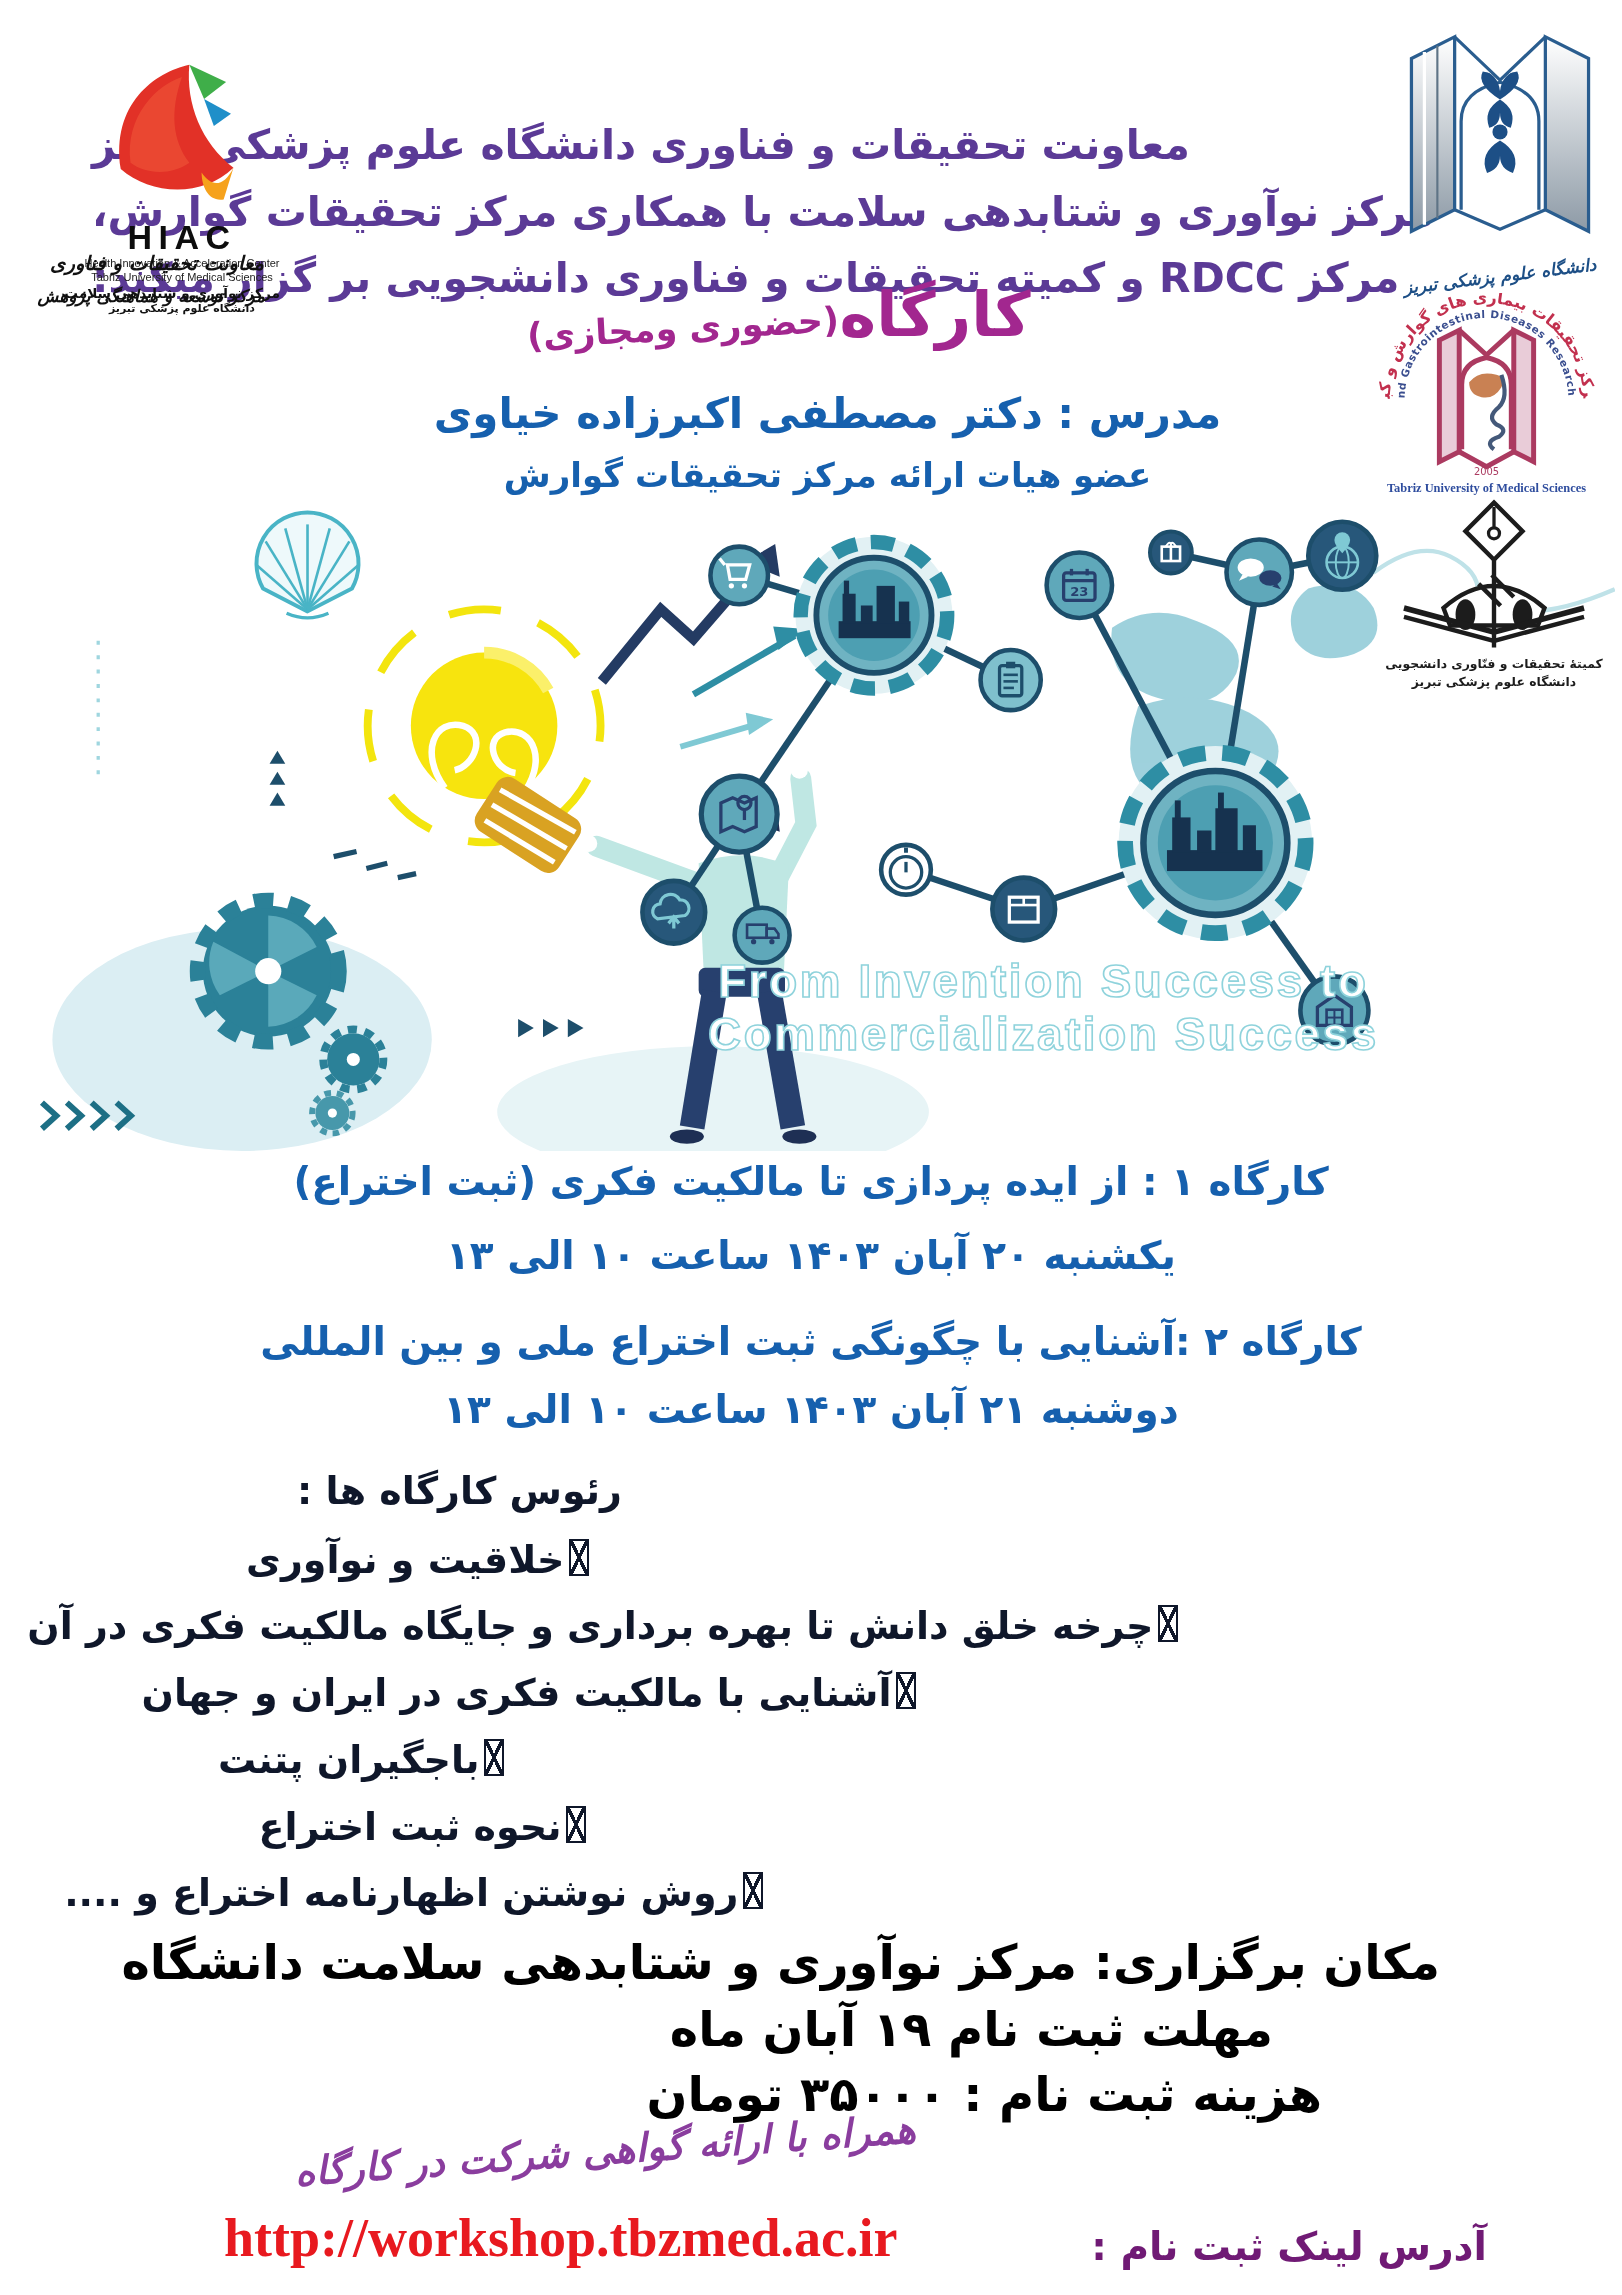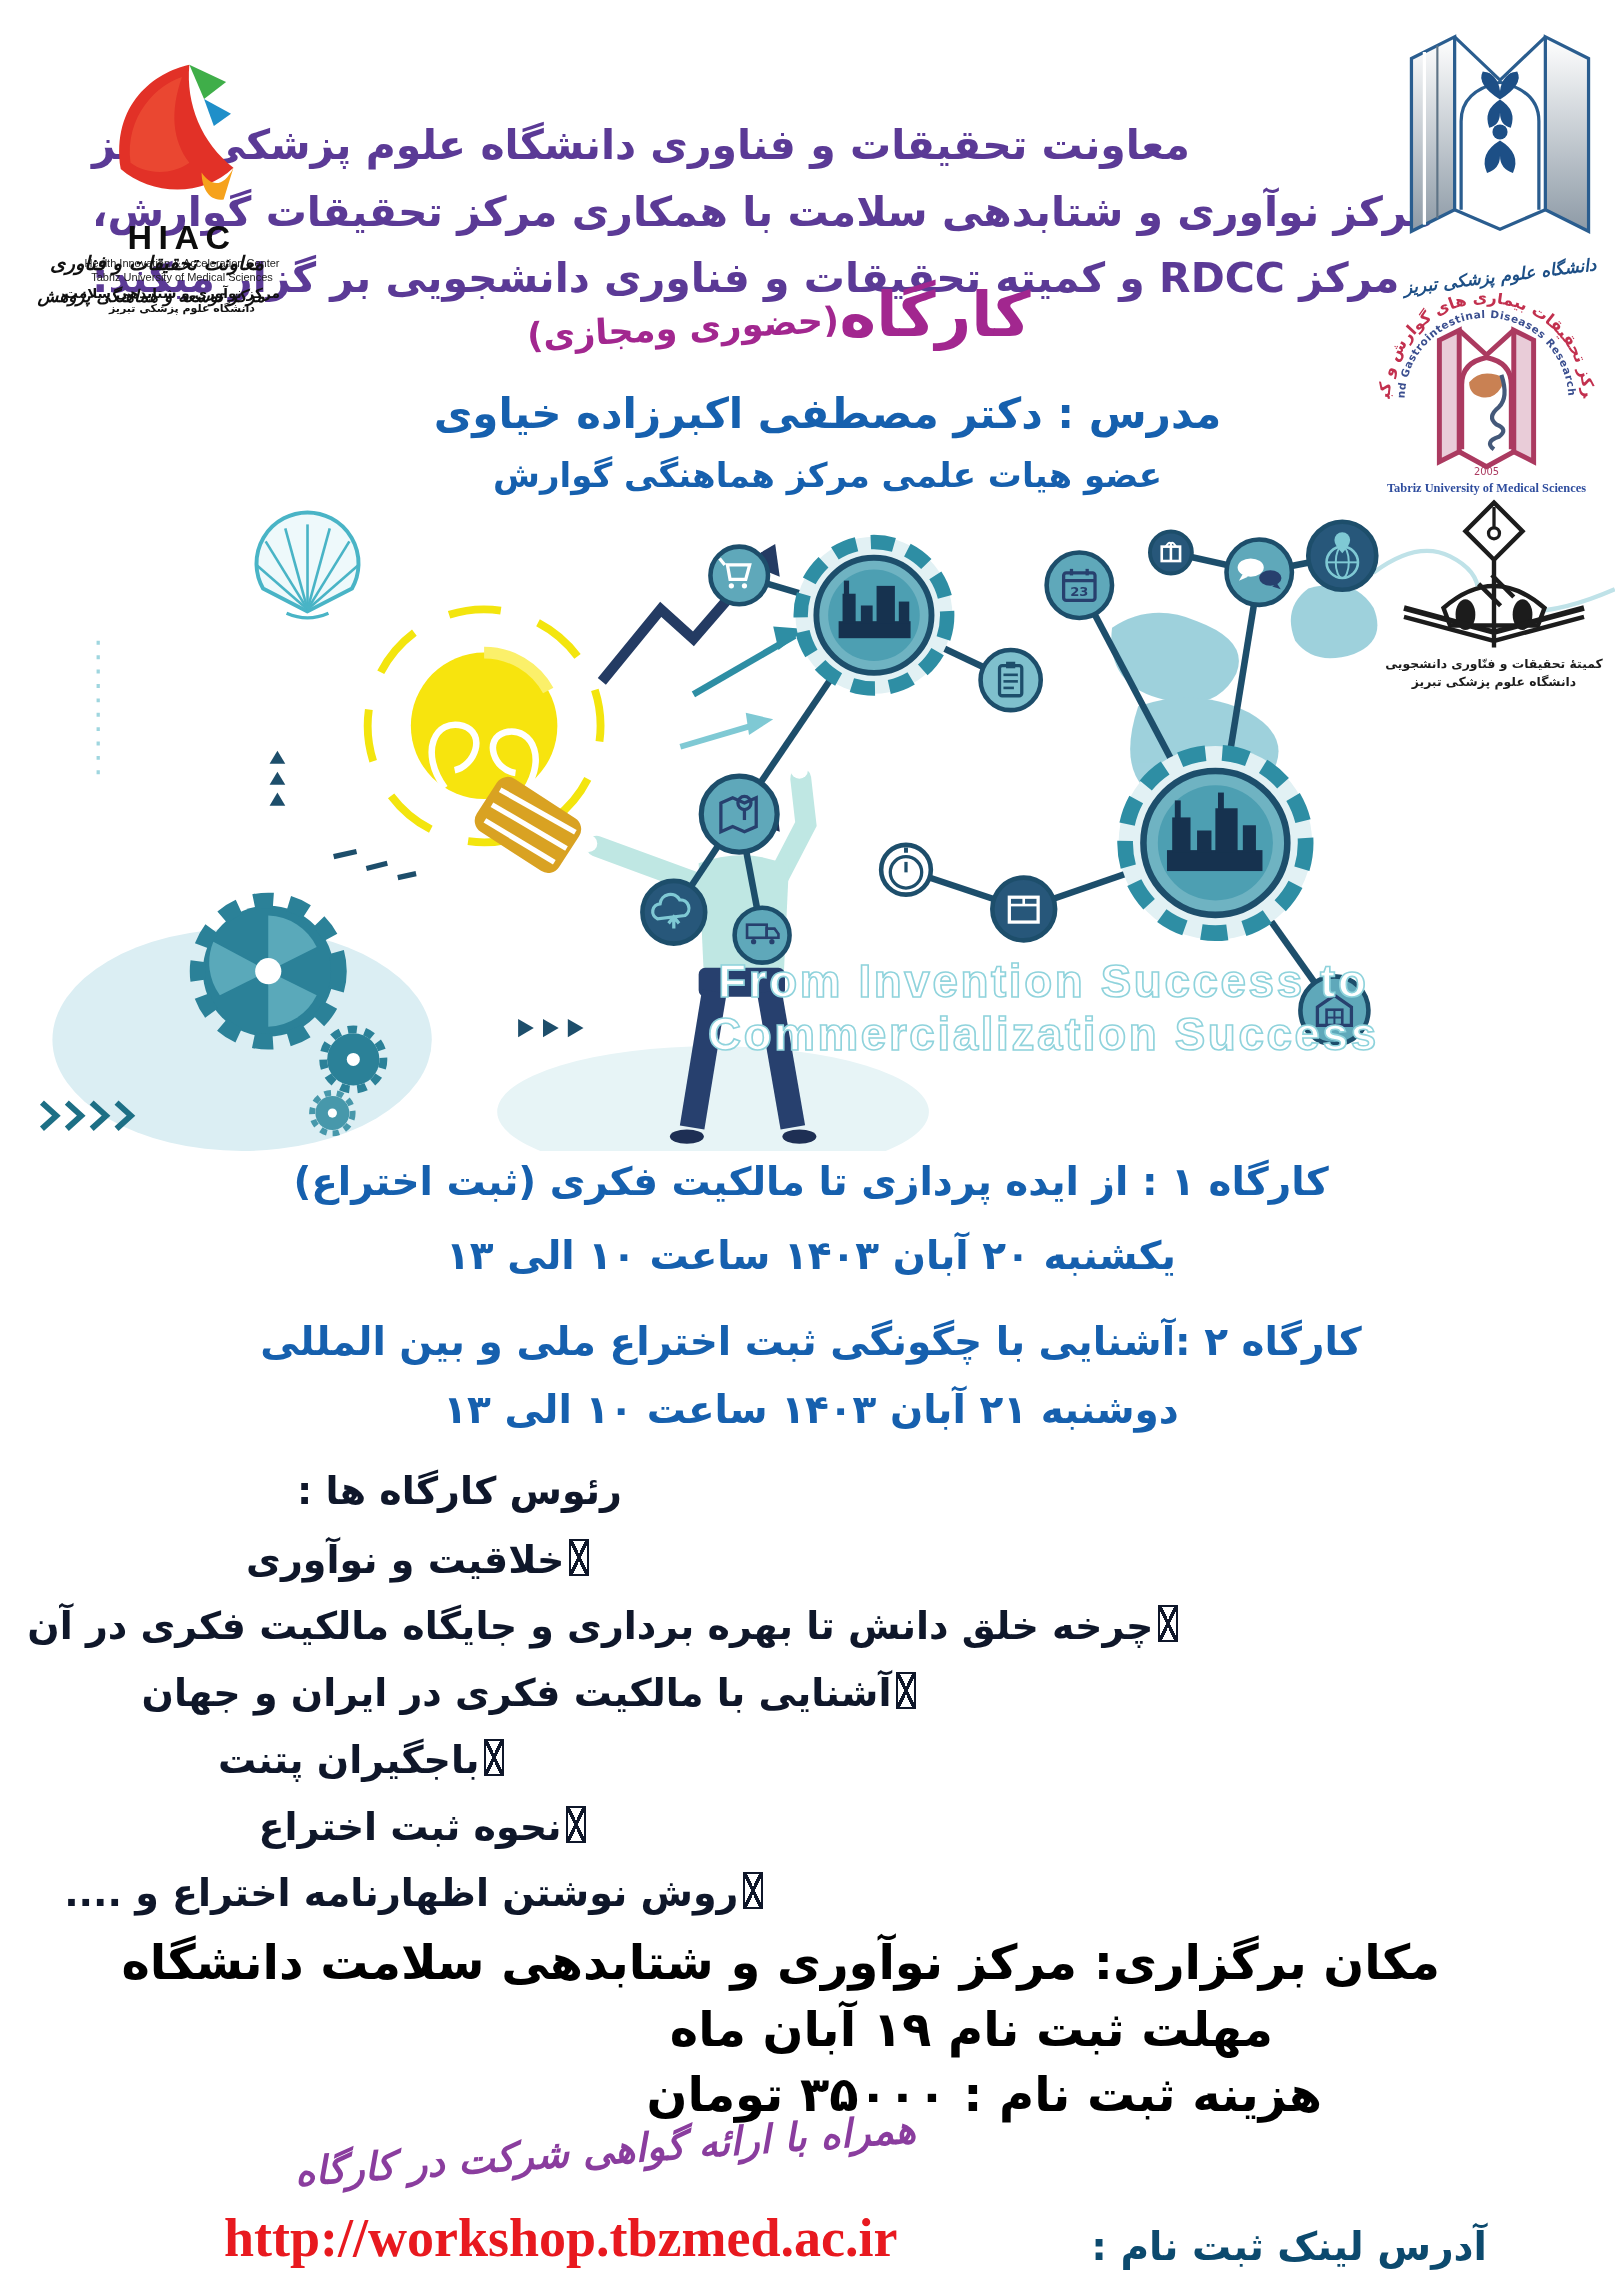"عضو هیات علمی مرکز هماهنگی" div.abs { text: علمی مرکز هماهنگی -> ارائه مرکز تحقیقات }
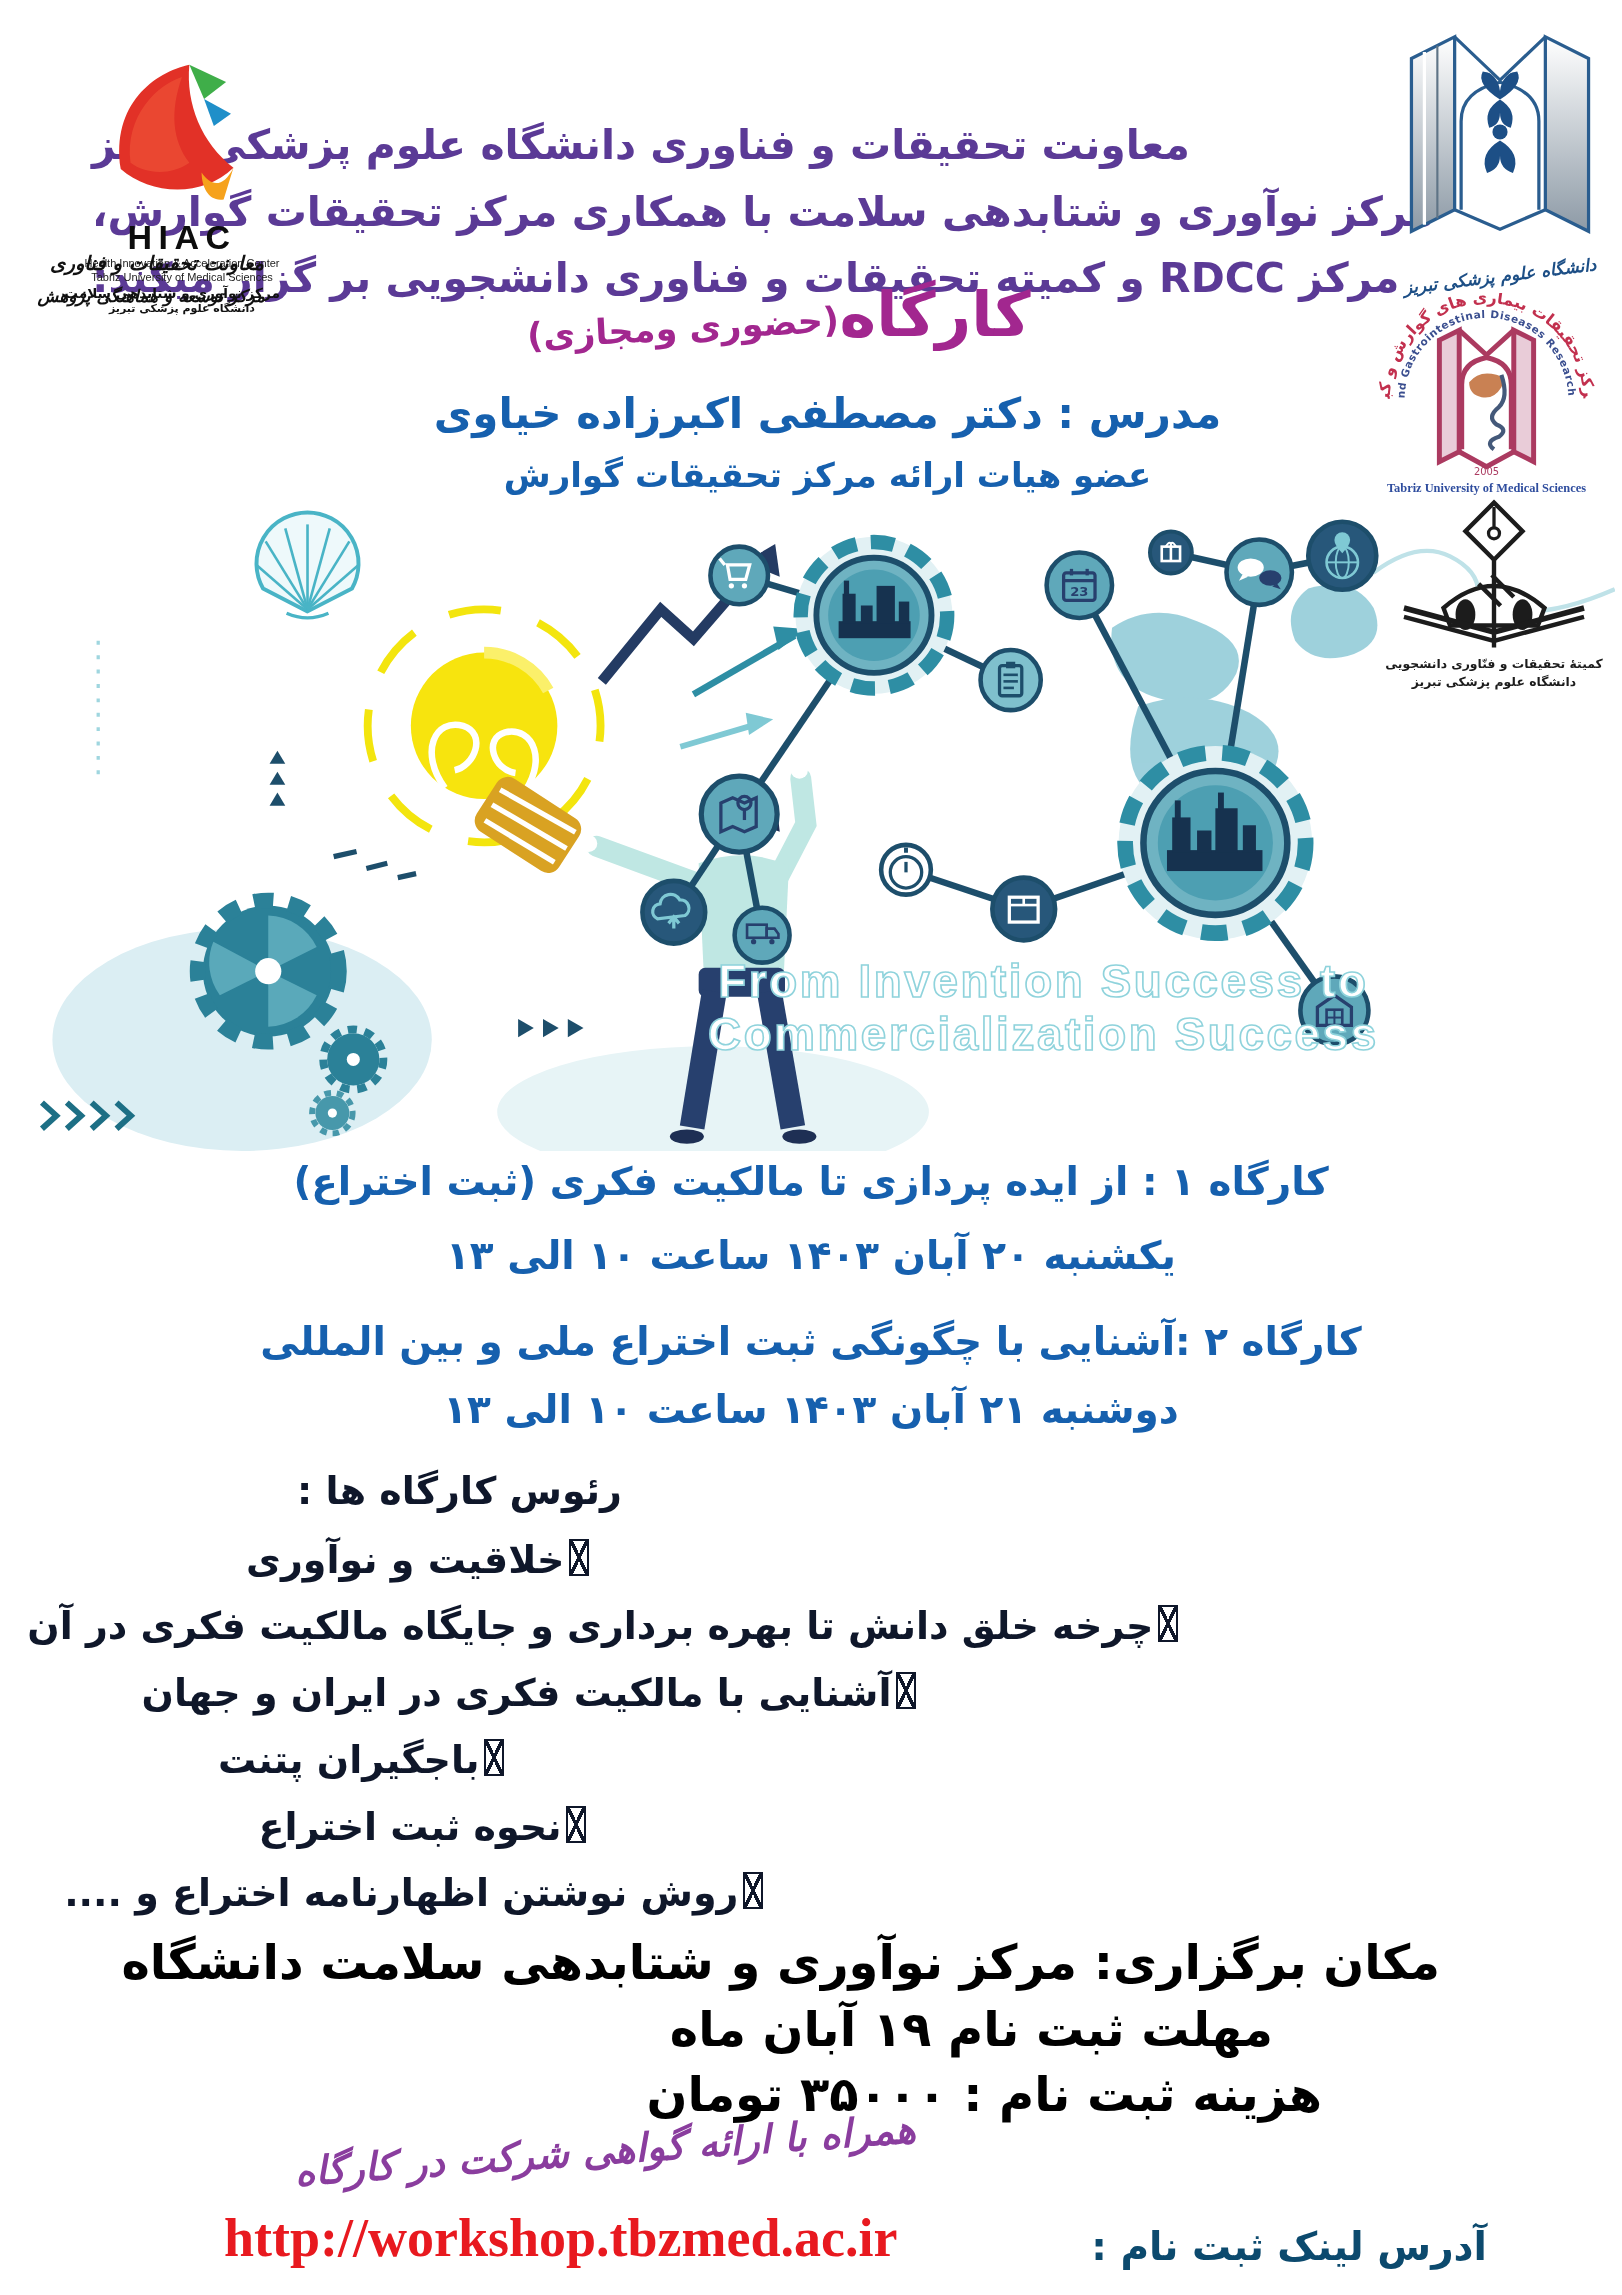"آدرس لینک ثبت نام :" .reg-label { color: #0c4a6e -> #701a75 }
